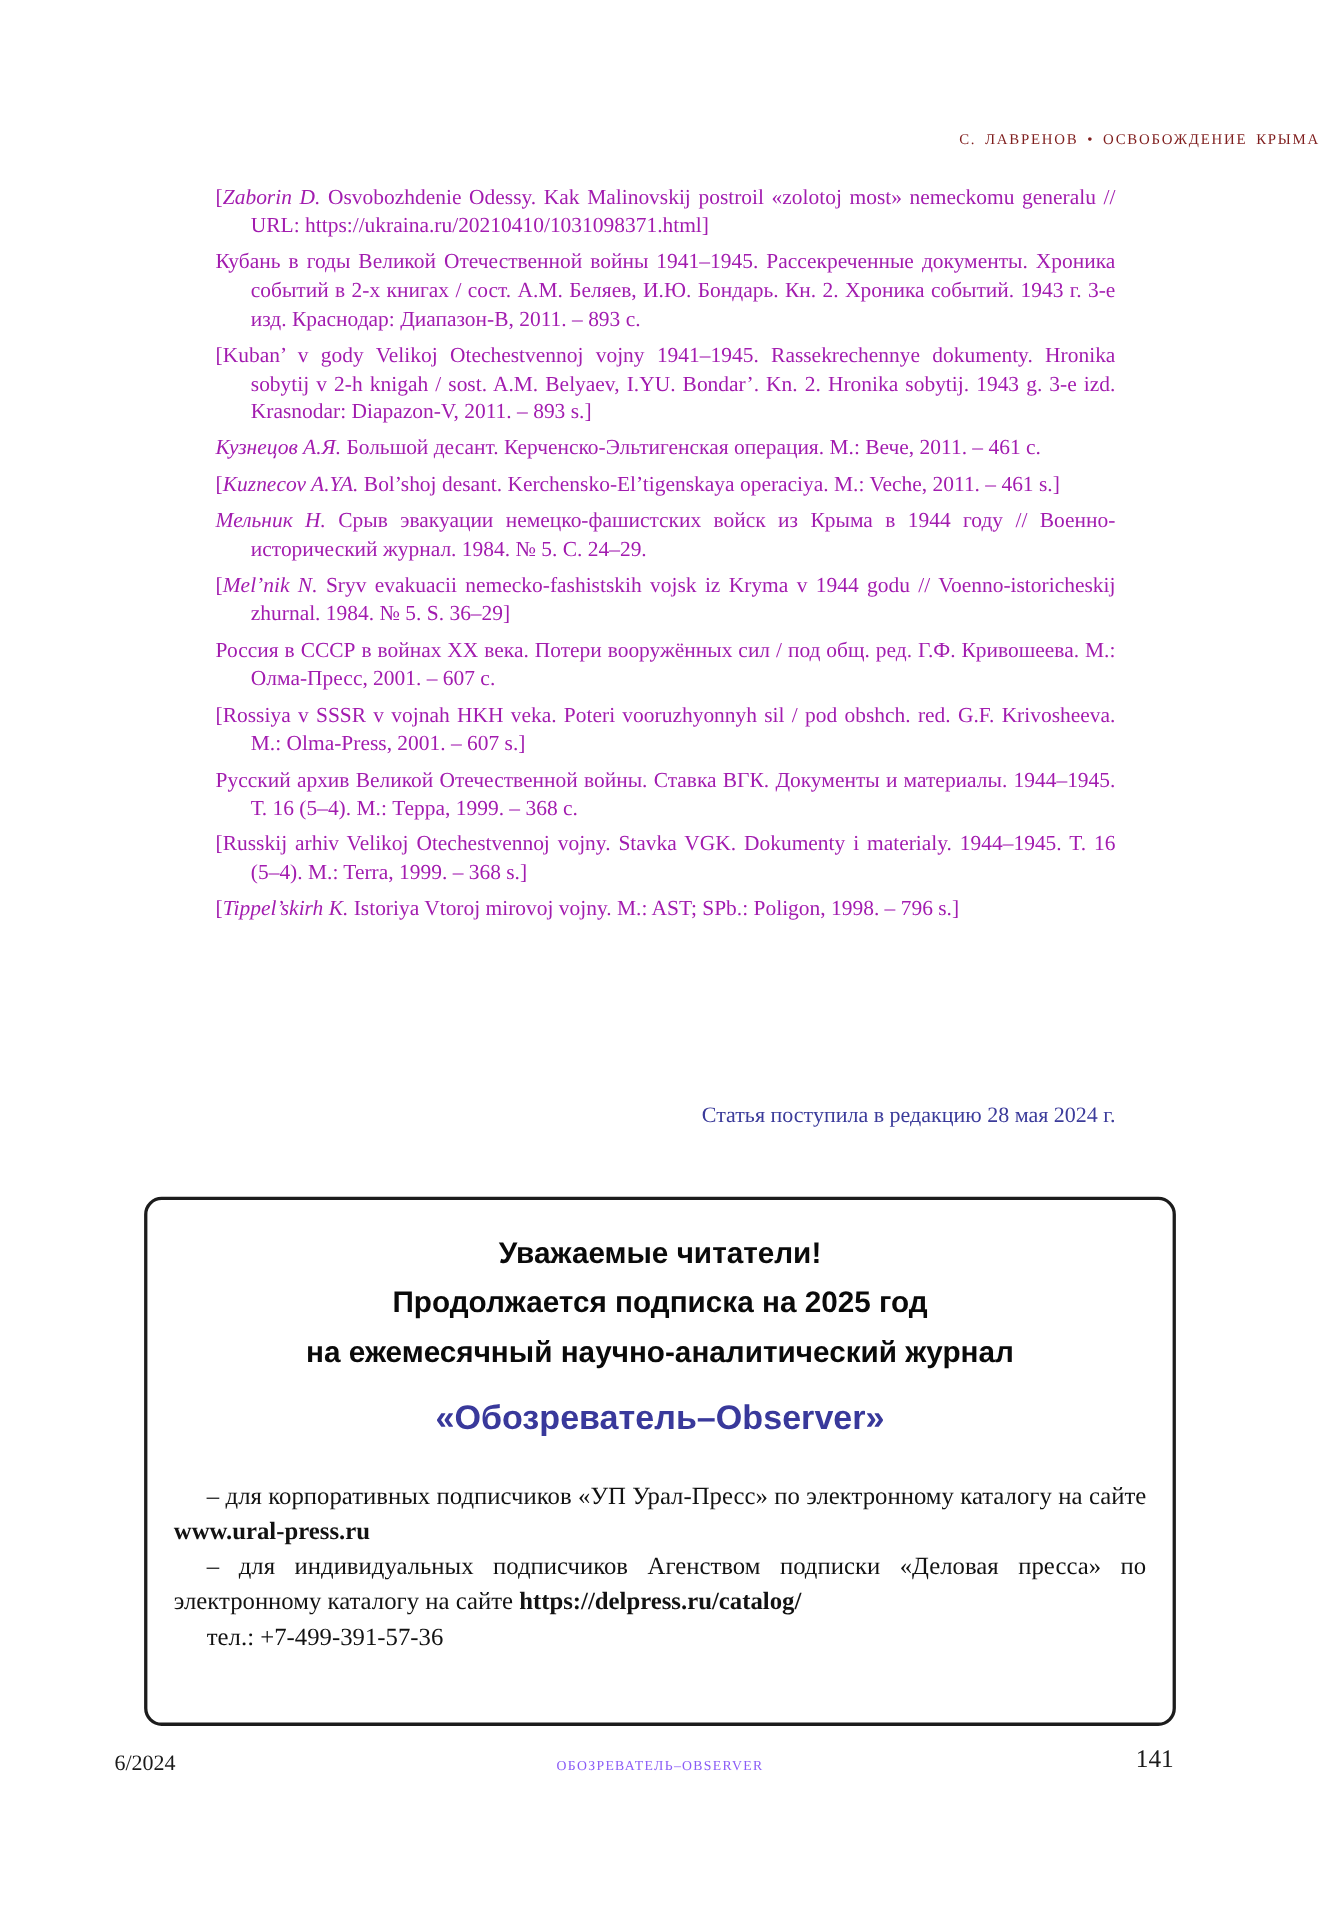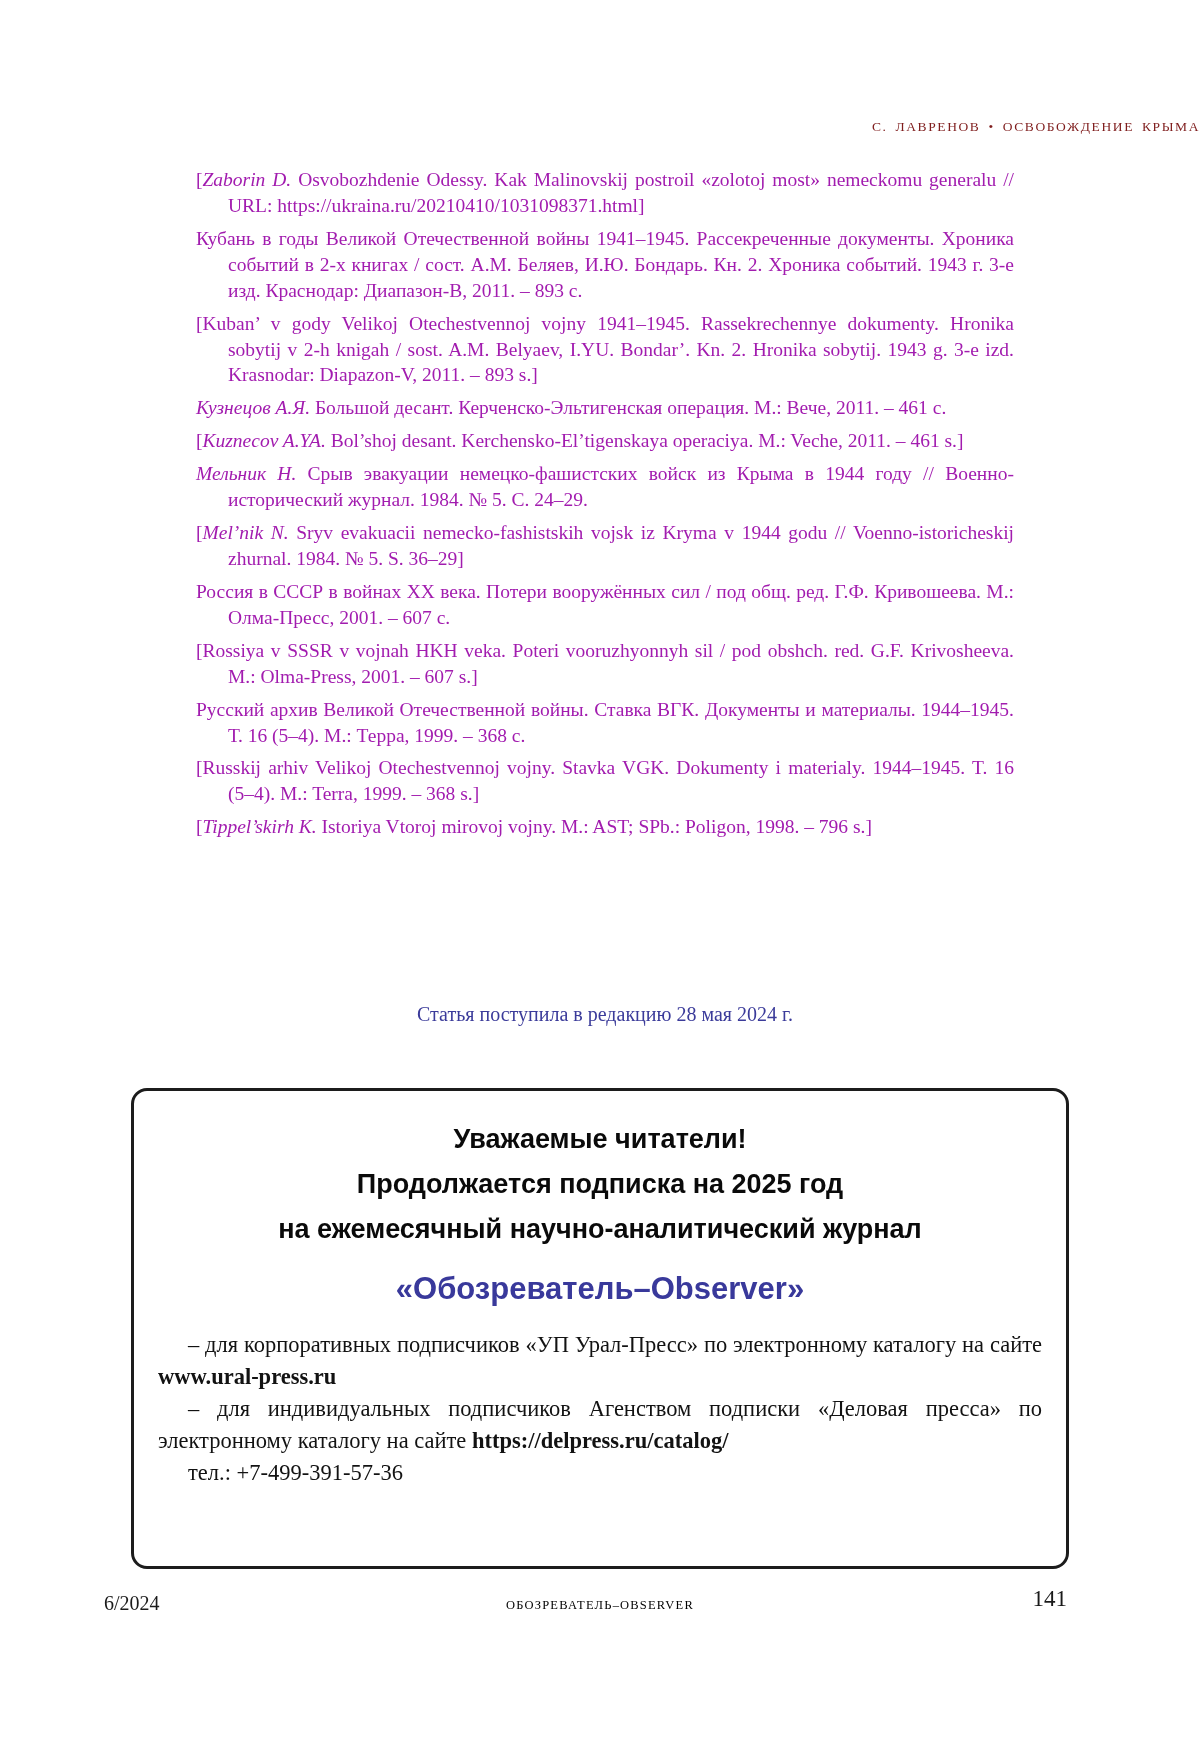"Статья поступила в редакцию 28" .submission-note { text-align: center -> right }
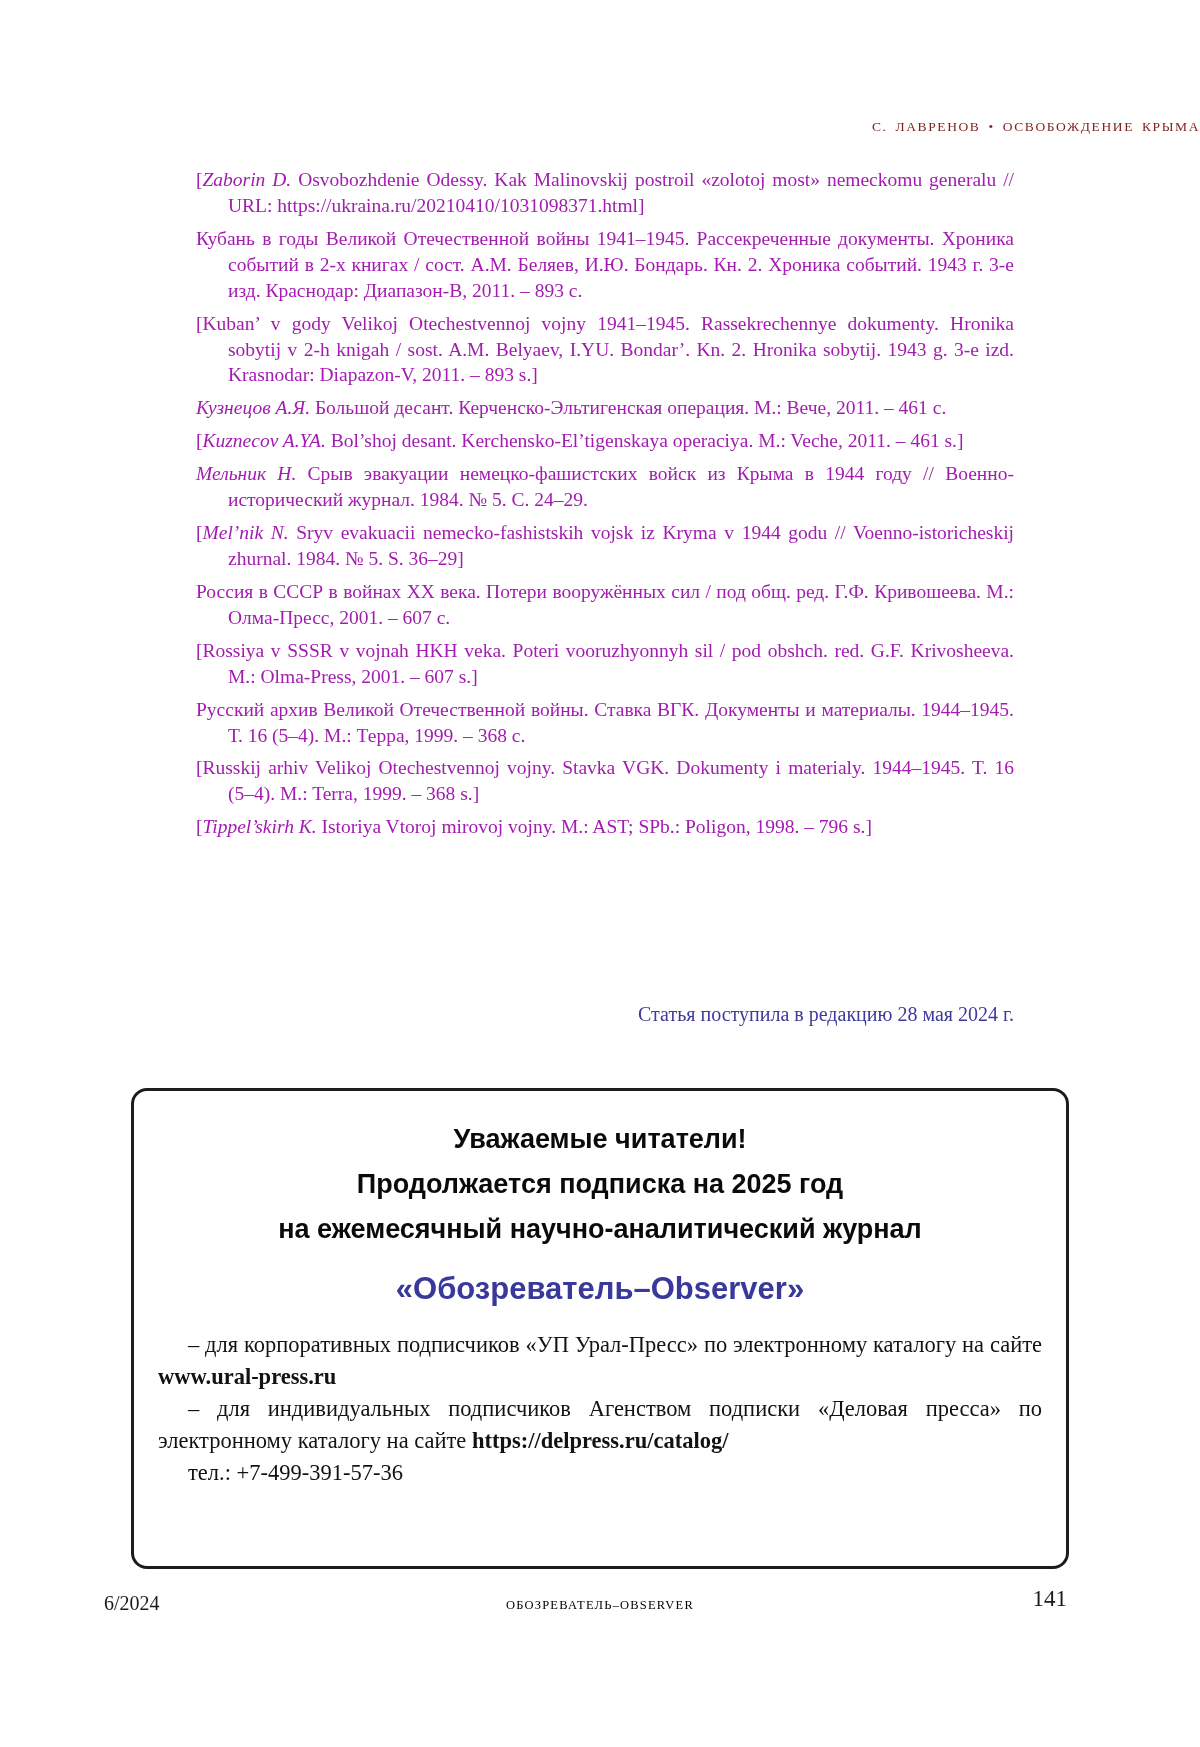"– для корпоративных подписчиков «УП" .box-body { margin-top: 22px -> 37px }
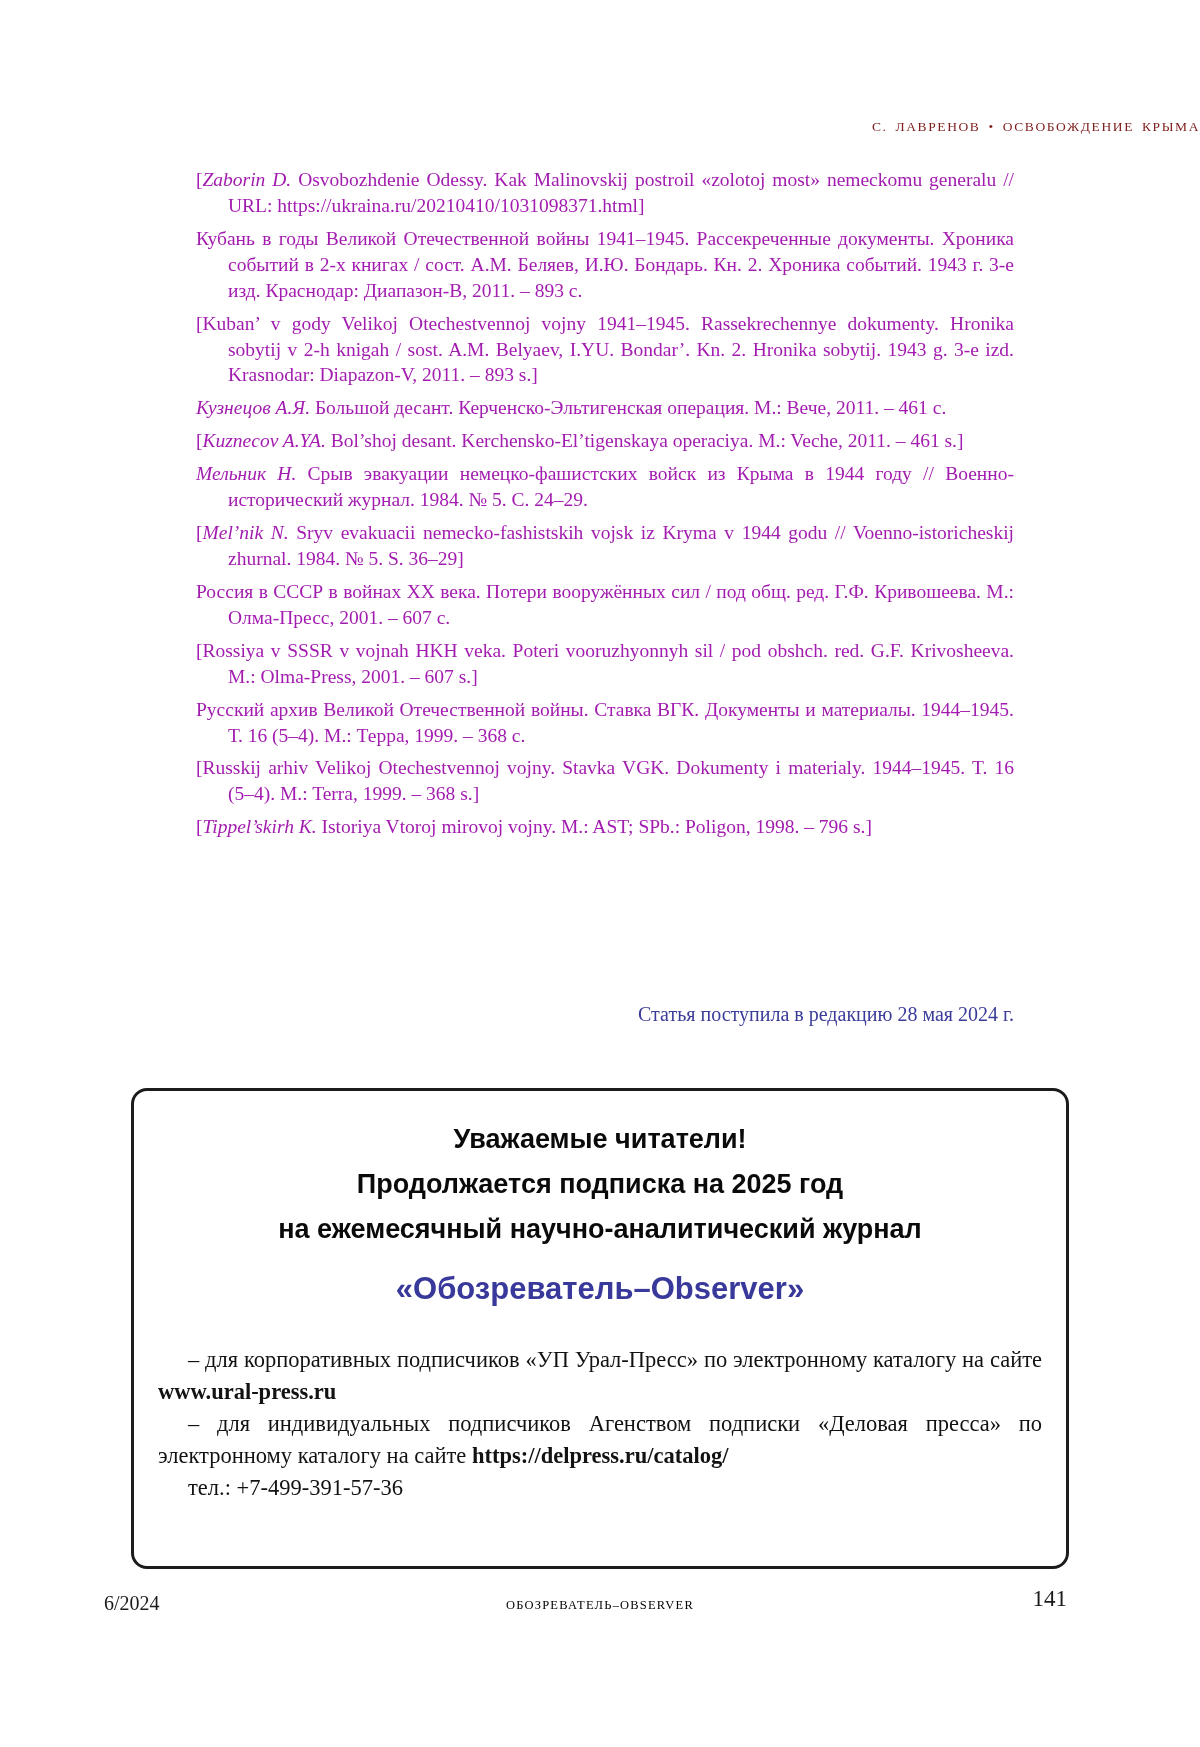"ОБОЗРЕВАТЕЛЬ–OBSERVER" .footer-journal { color: #000000 -> #8b5cf6 }
